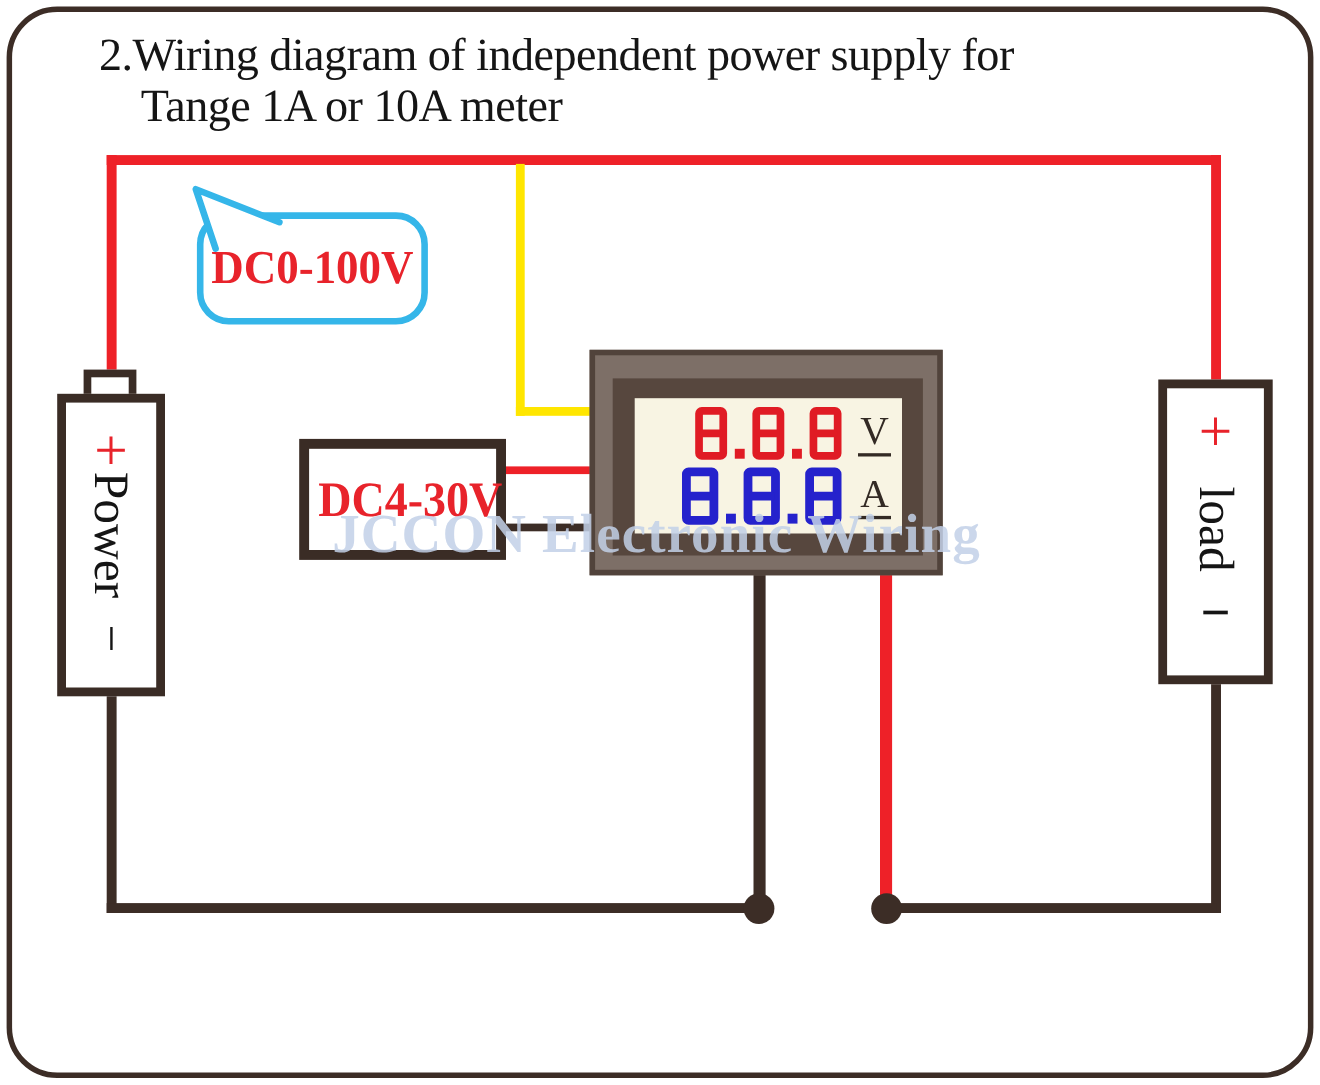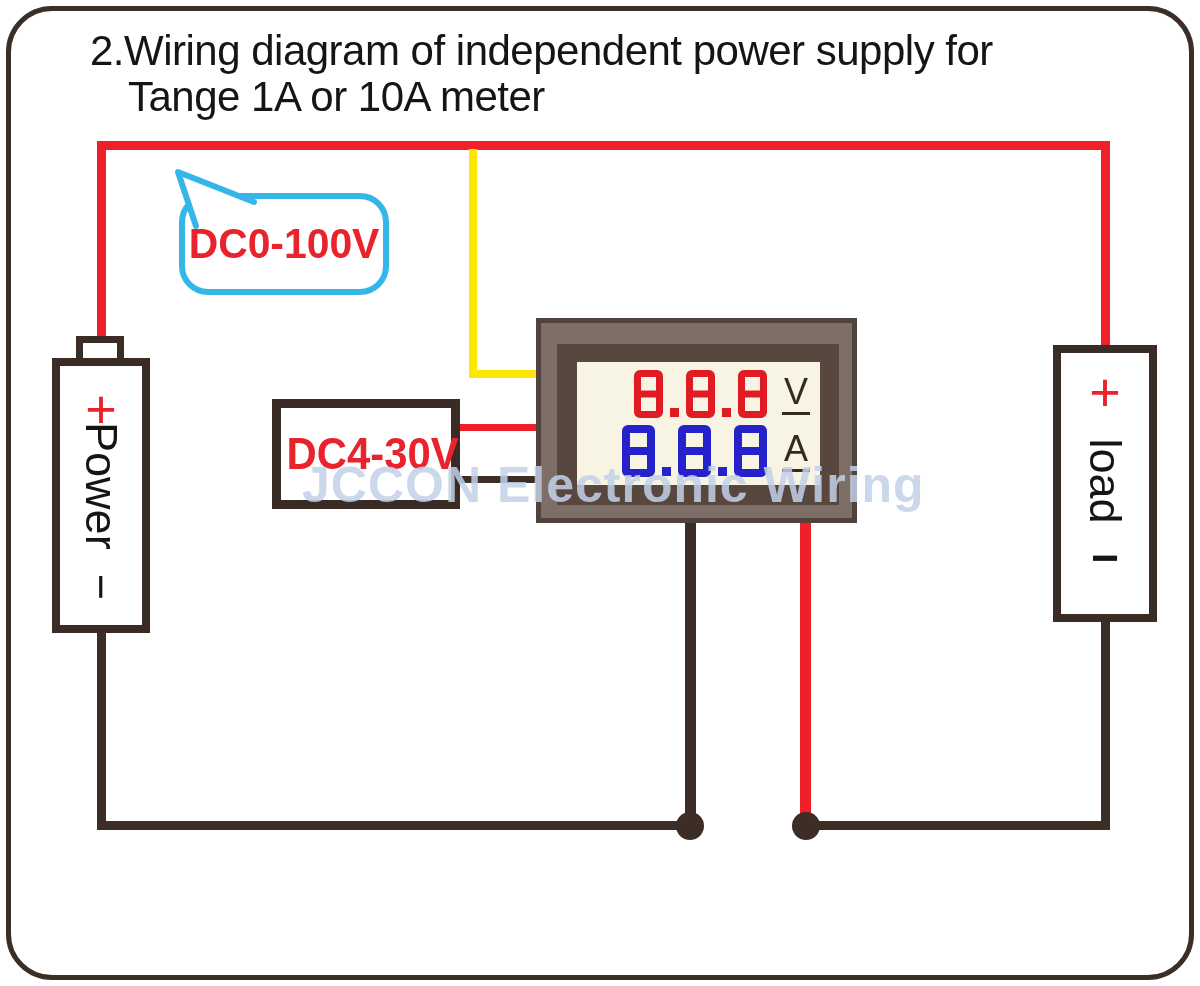"2.Wiring diagram of independent power" #stage { font-family: Liberation Sans, sans-serif -> Liberation Serif, serif }
